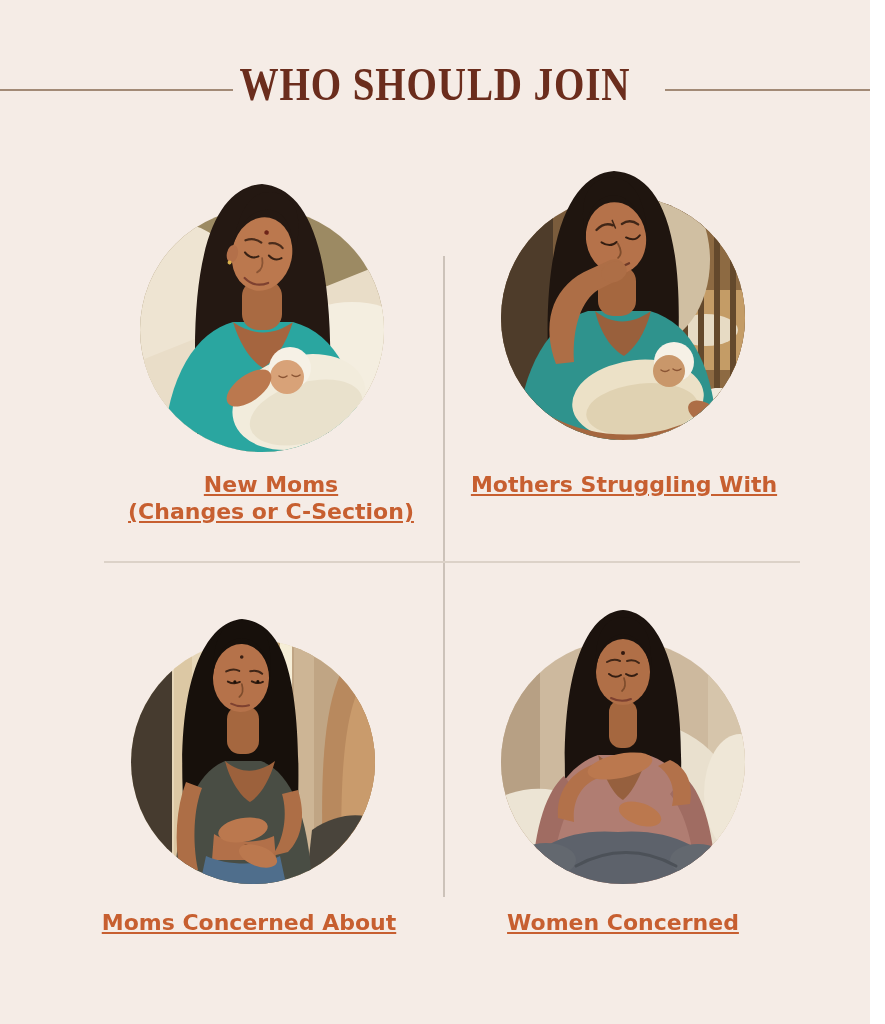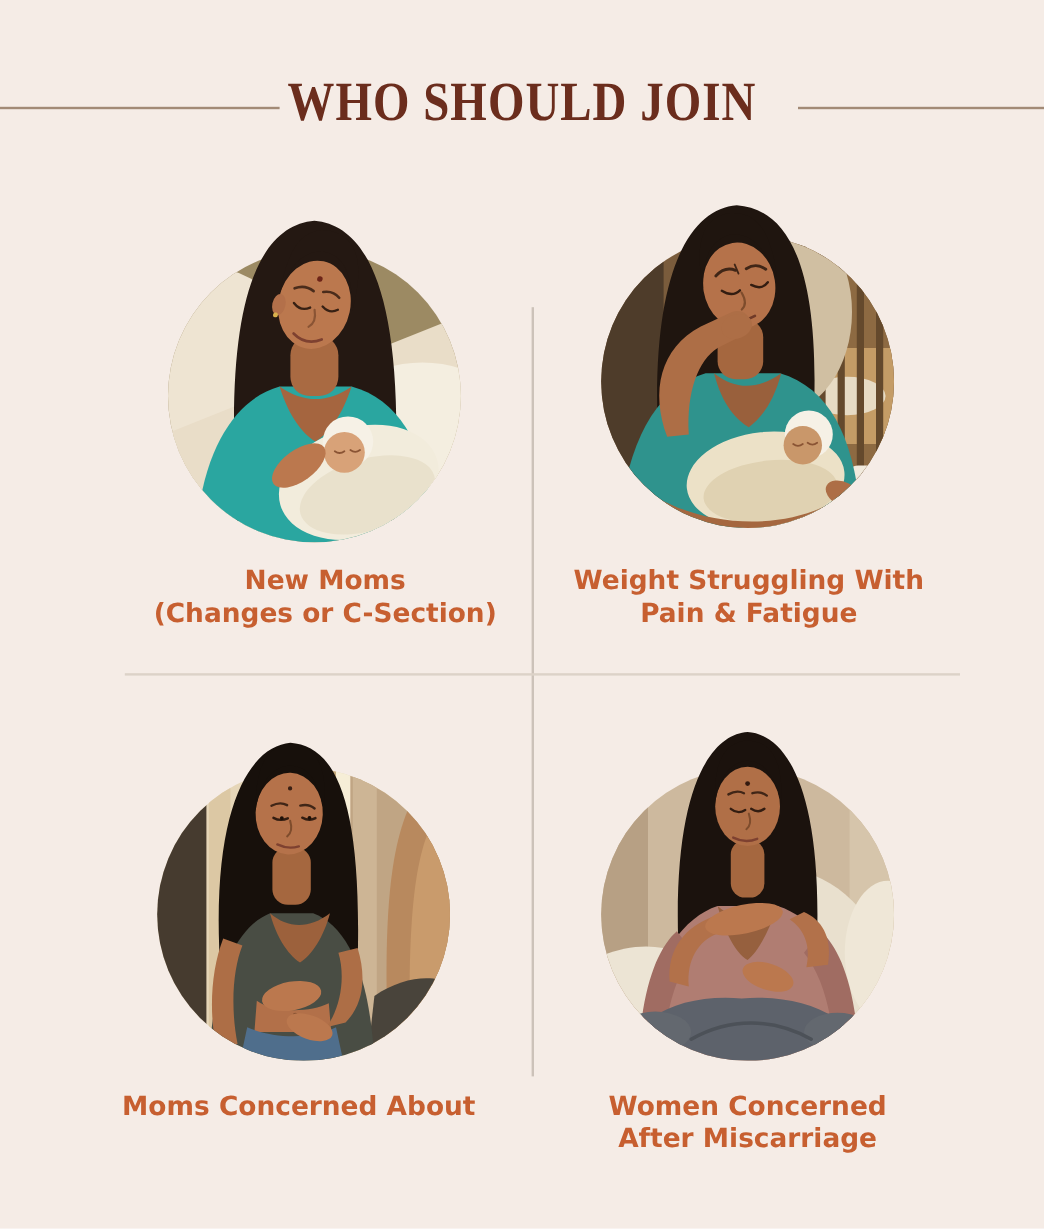"New Moms" .cap-line { text-decoration: none -> underline }
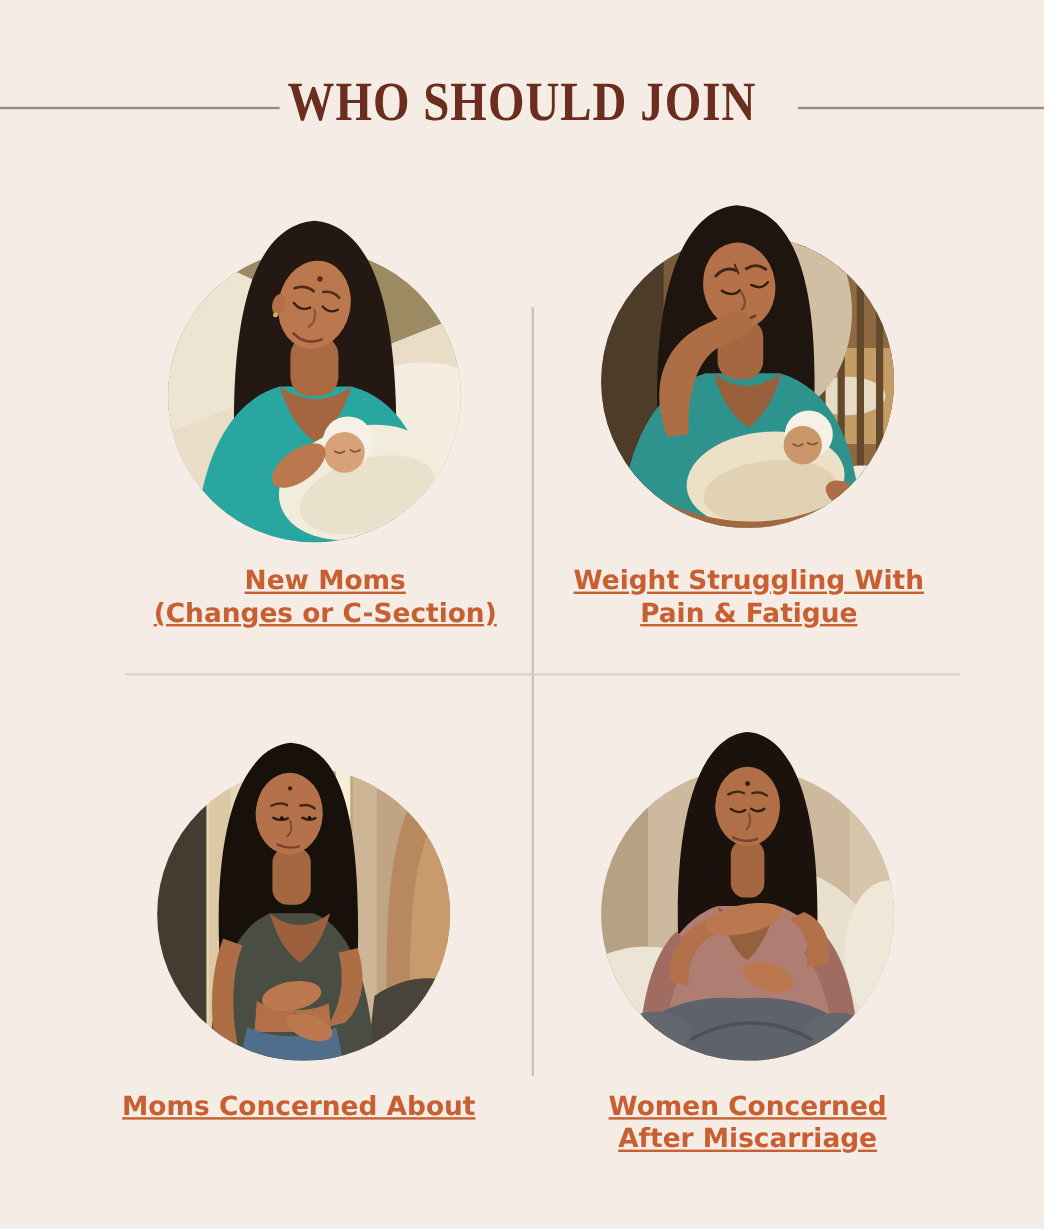"Weight Struggling With" span.cap-line { text: Weight -> Mothers }
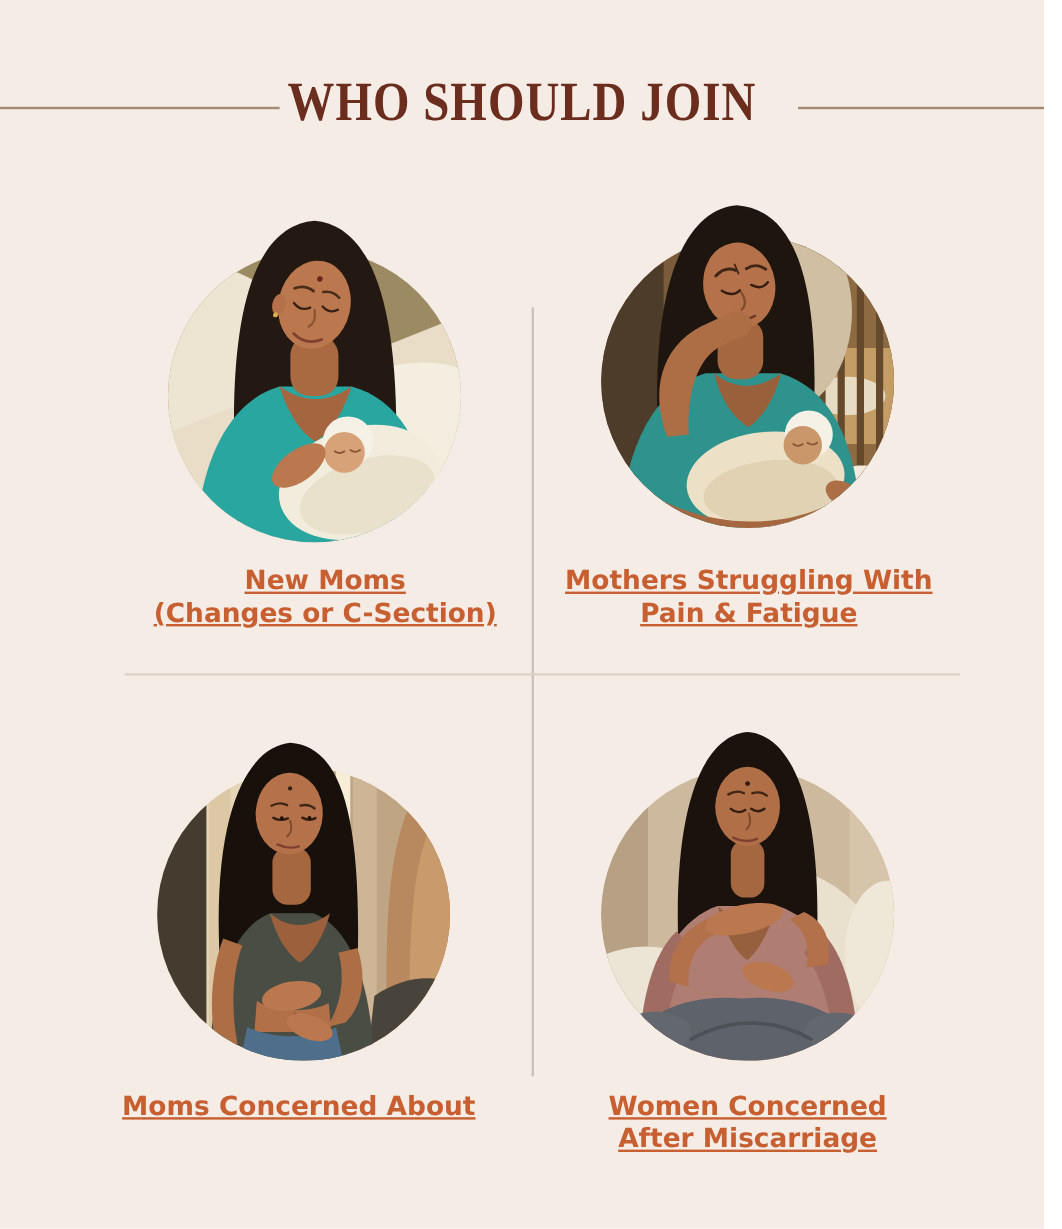"Pain & Fatigue" span.cap-line { html: <span>Pain &amp; Fatigue</span> -> none }
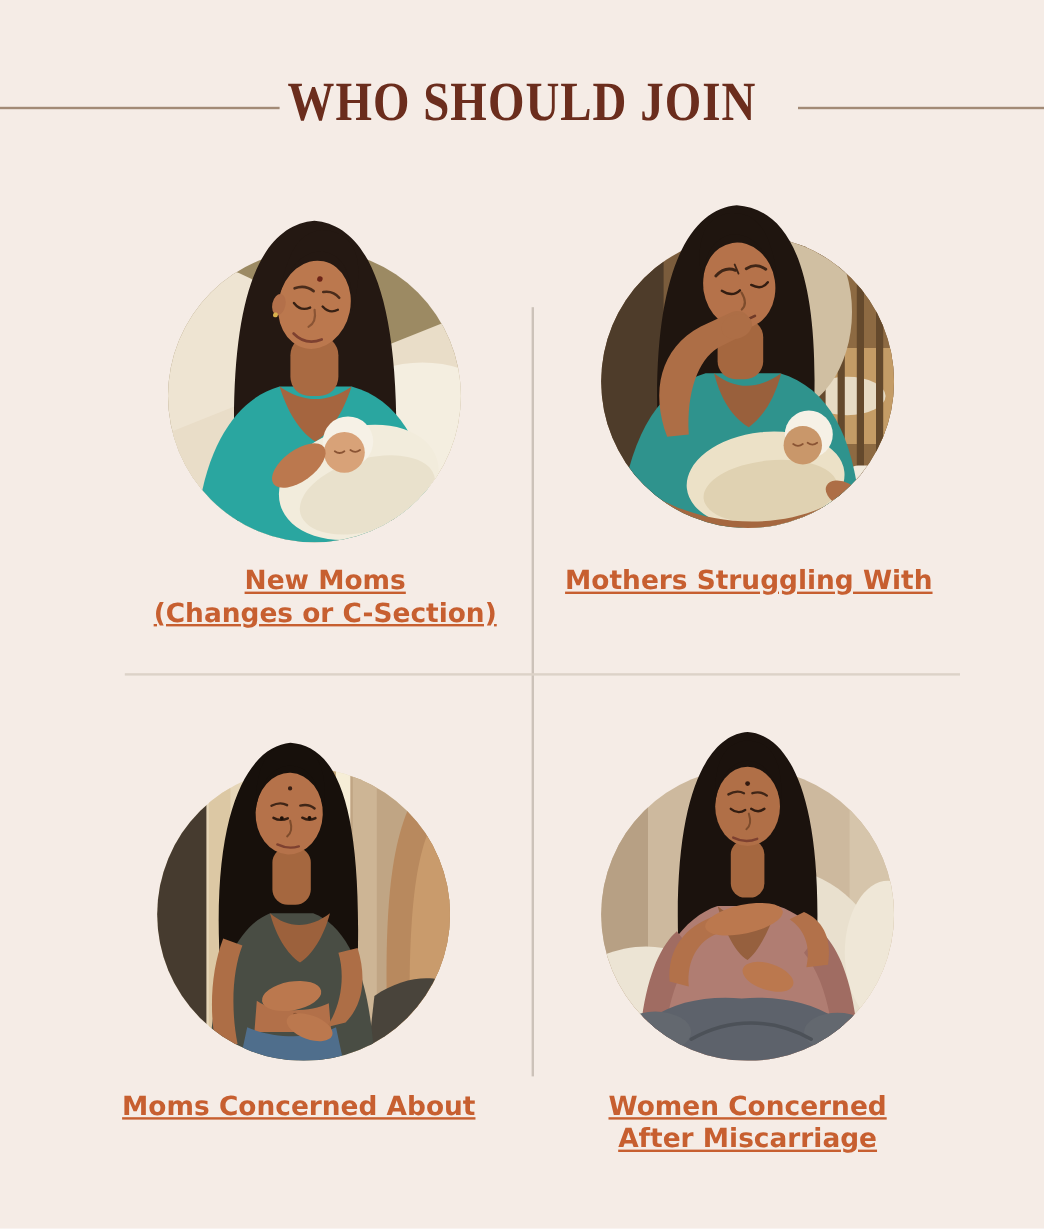"After Miscarriage" span.cap-line { html: <span>After Miscarriage</span> -> none }
